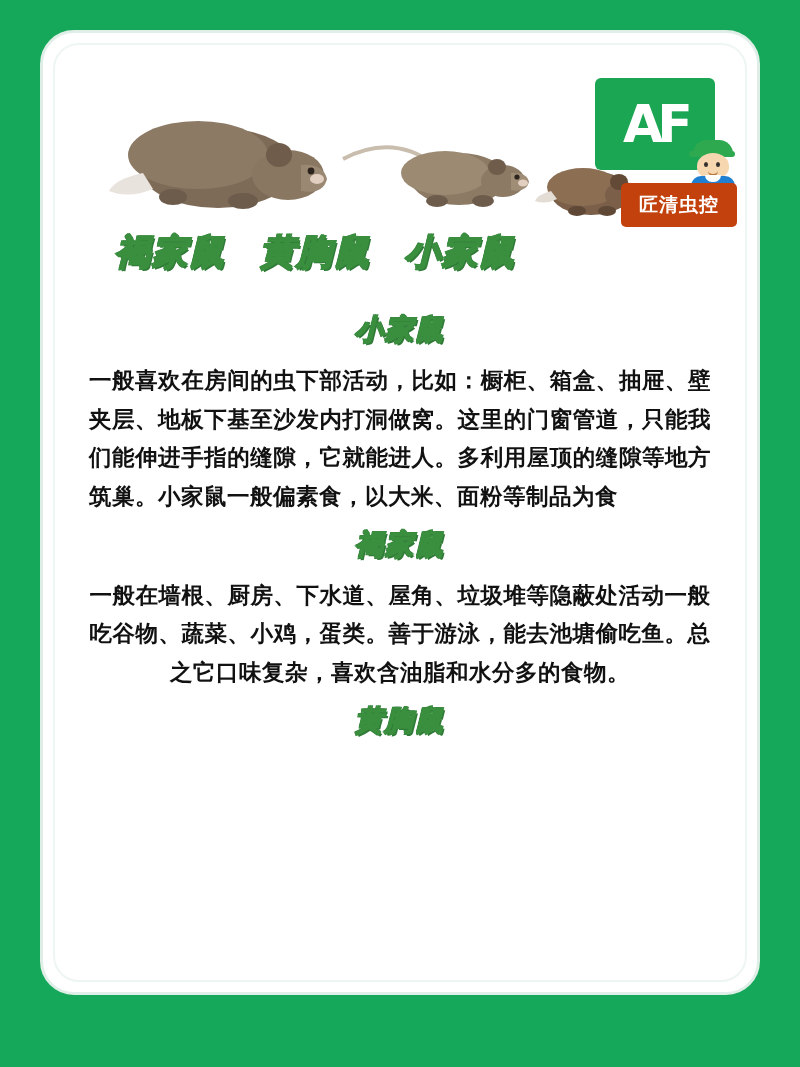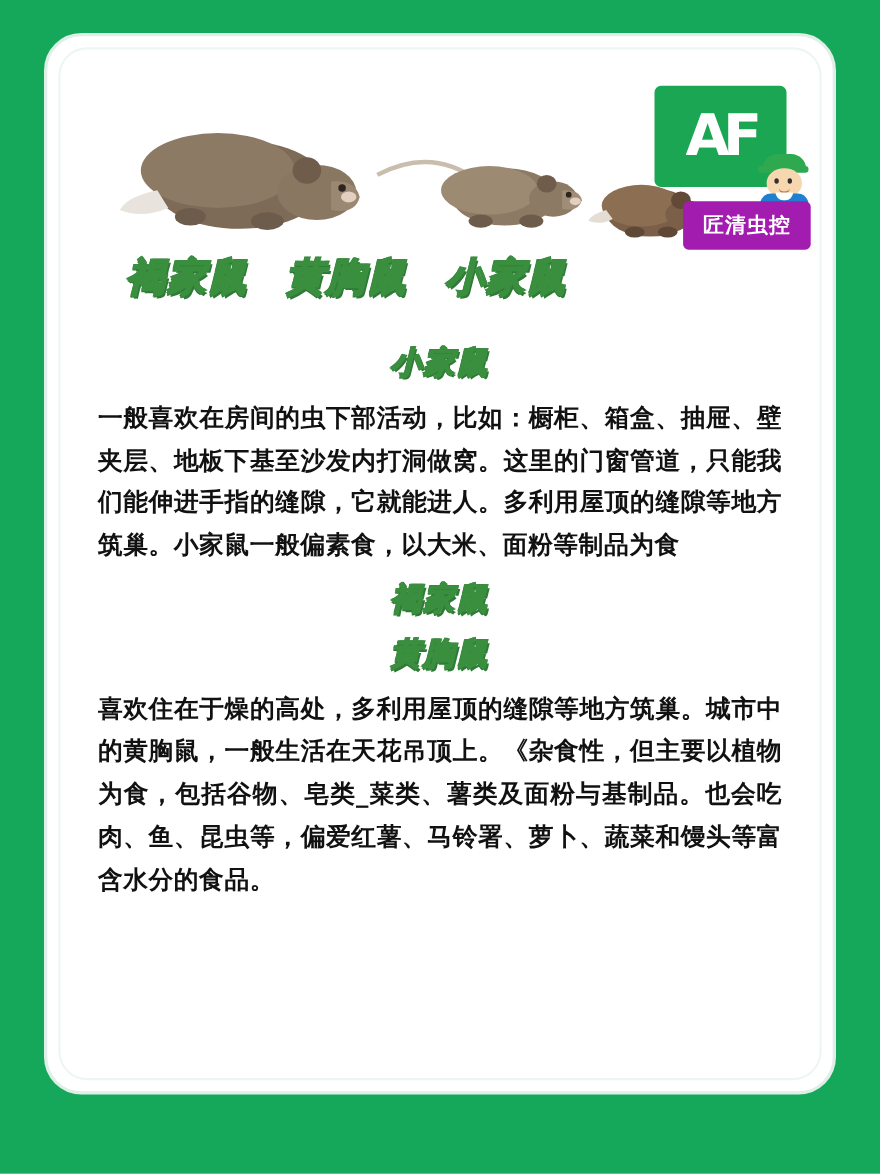"匠清虫控" .brand-tag { background: #a21caf -> #c2410c }
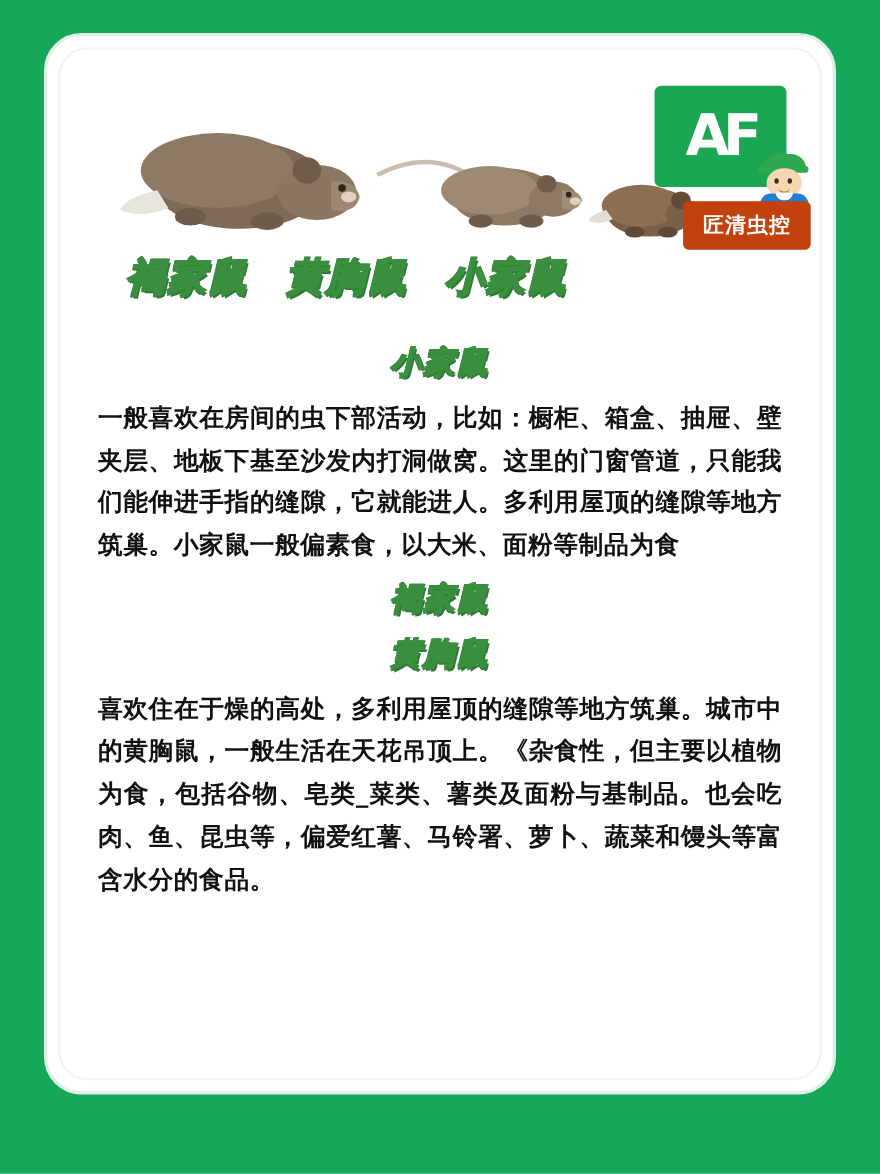"一般在墙根、厨房、下水道、屋角、垃圾堆等隐蔽处活动一般吃谷物、蔬菜、小鸡，蛋类。" div.body-text { html: none -> <div>一般在墙根、厨房、下水道、屋角、垃圾堆等隐蔽处活动一般吃谷物、蔬菜、小鸡，蛋类。善于游泳，能去池塘偷吃鱼。总之它口味复杂，喜欢含油脂和水分多的食物。</div> }
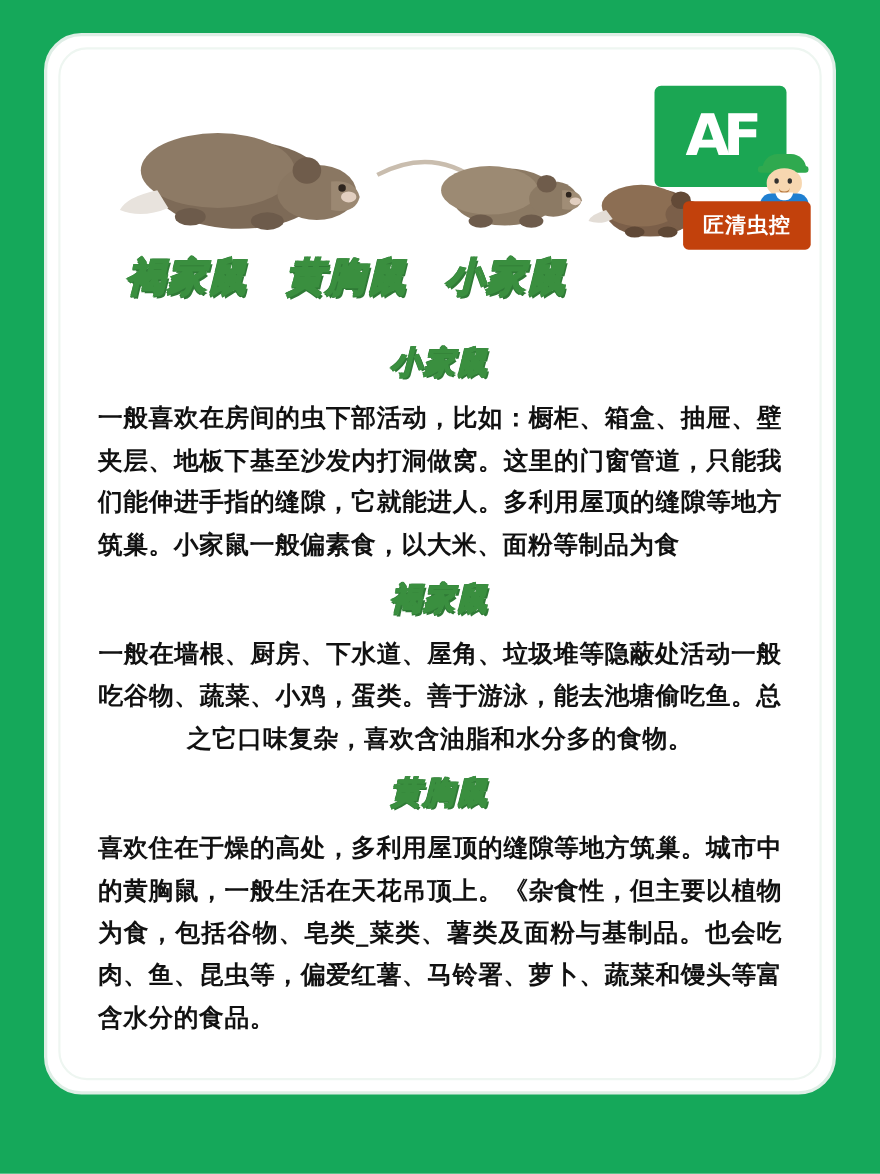"喜欢住在于燥的高处，多利用屋顶的缝隙等地方筑巢。城市中的黄胸鼠，一般生活在天花吊" div.body-text { html: <div>喜欢住在于燥的高处，多利用屋顶的缝隙等地方筑巢。城市中的黄胸鼠，一般生活在天花吊顶上。《杂食性，但主要以植物为食，包括谷物、皂类_菜类、薯类及面粉与基制品。也会吃肉、鱼、昆虫等，偏爱红薯、马铃署、萝卜、蔬菜和馒头等富含水分的食品。</div> -> none }
